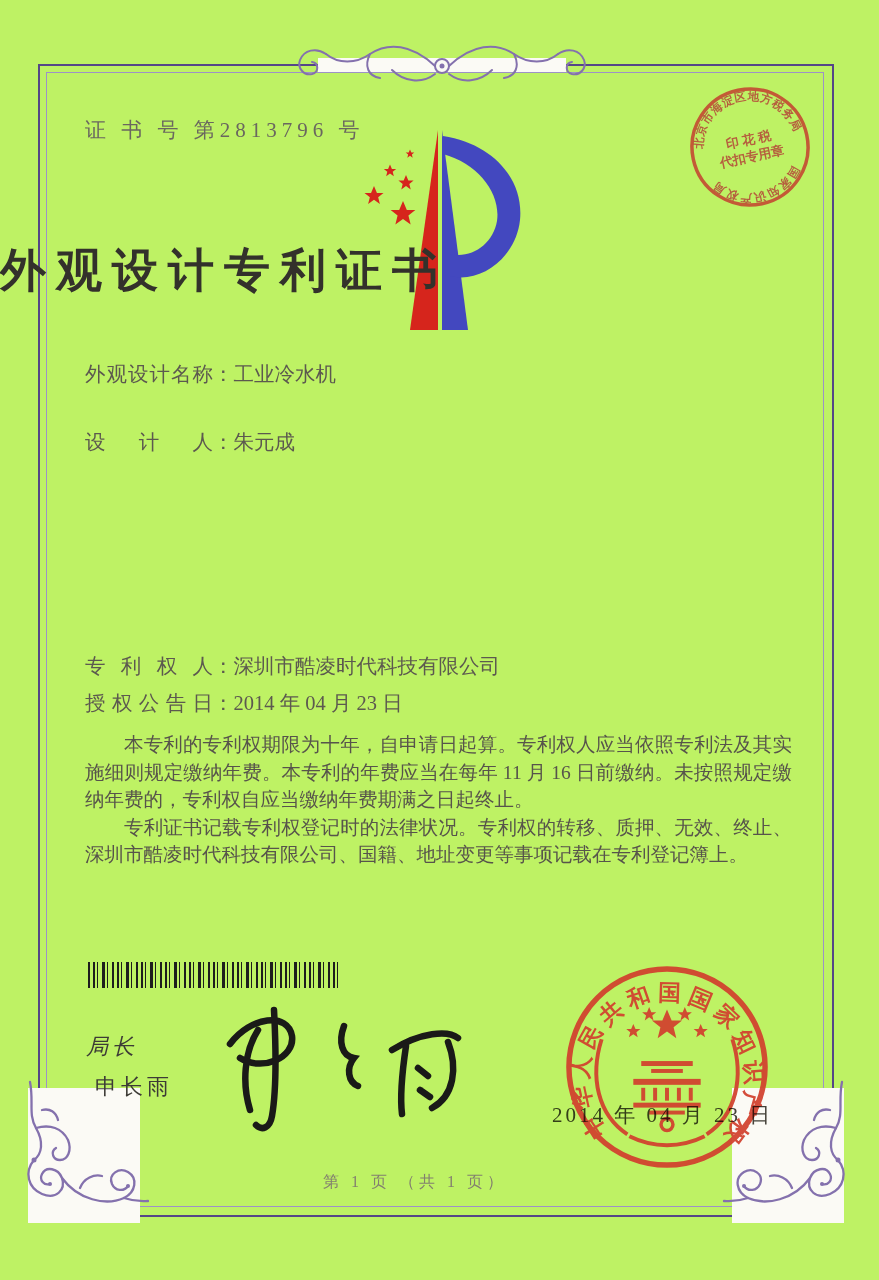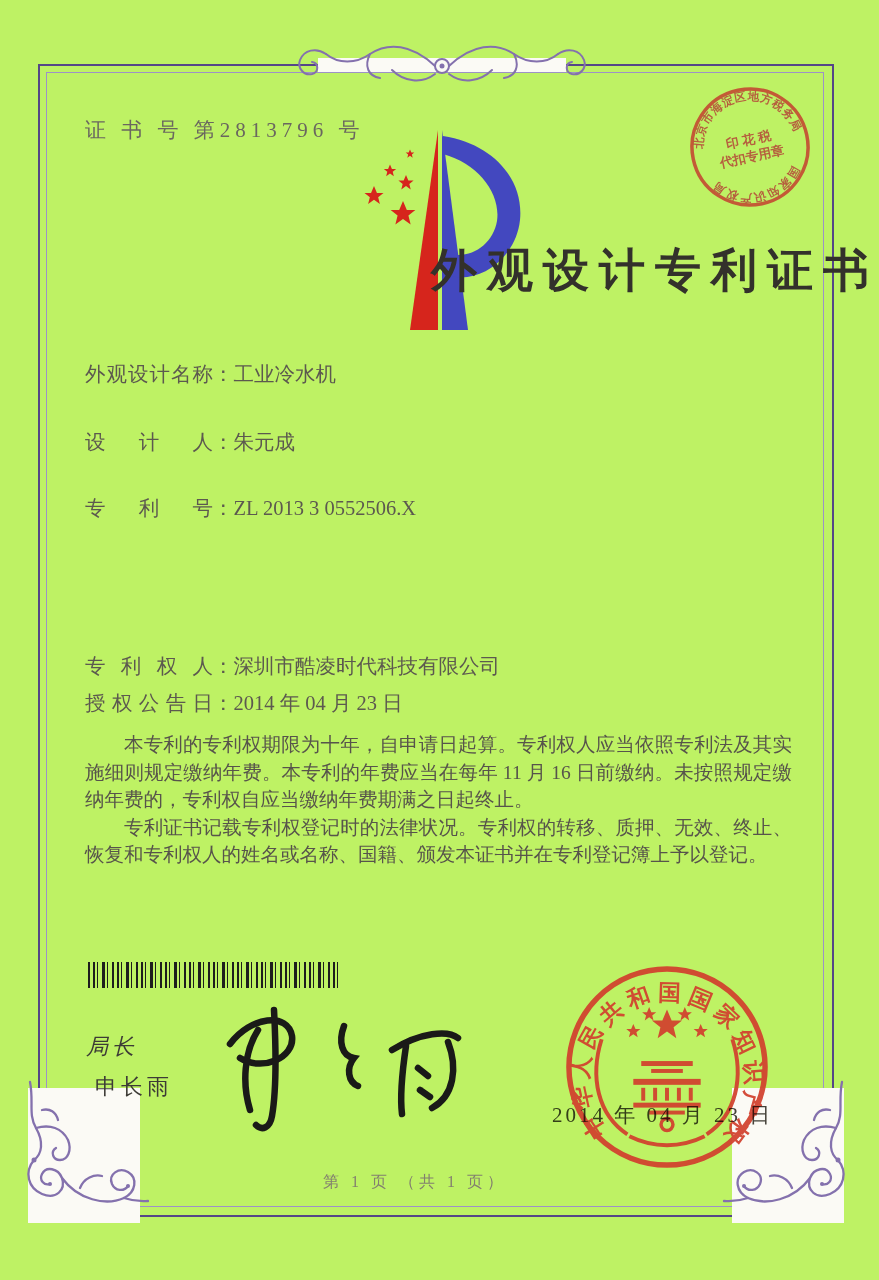"外观设计专利证书" .title { text-align: right -> left }
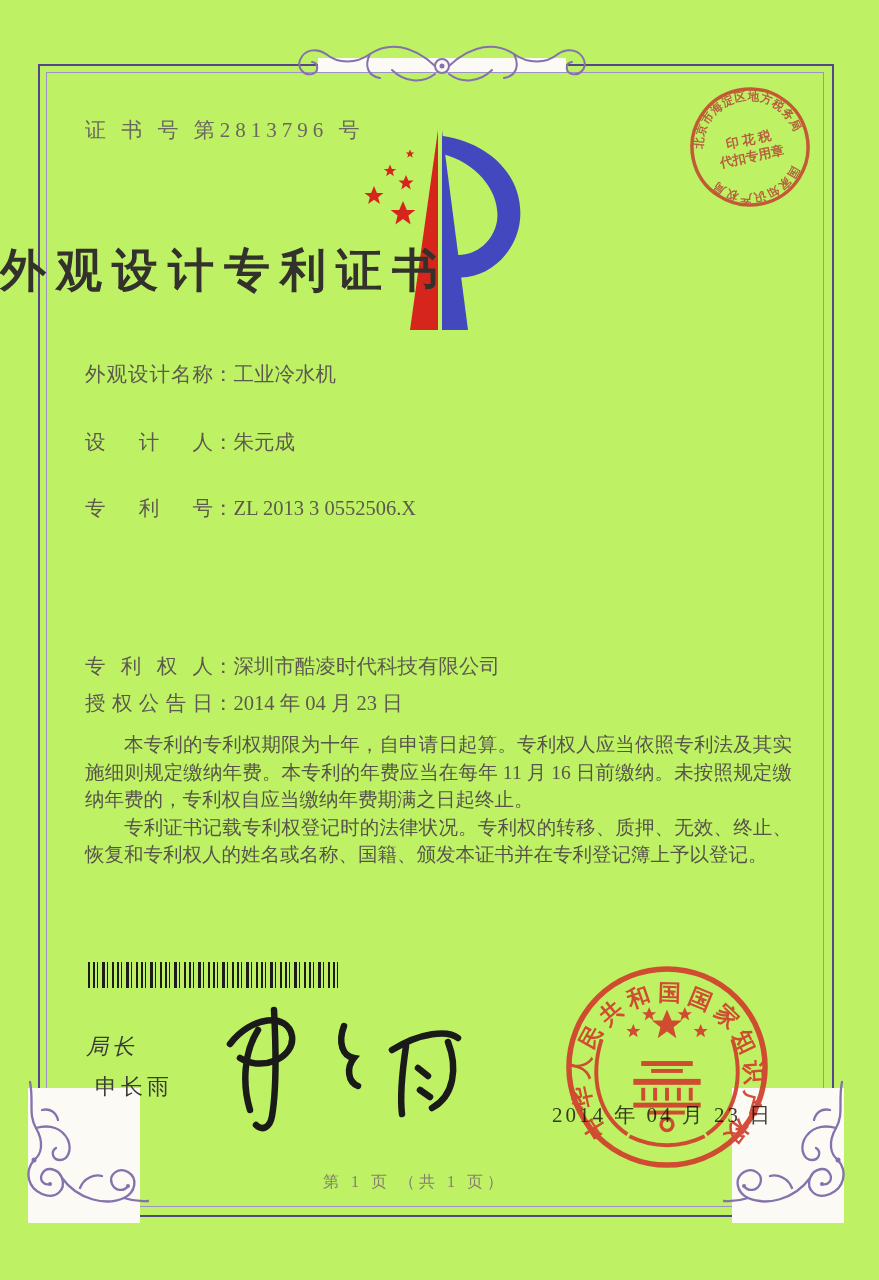"专 利 号：ZL 2013 3" div.field { html: <div><span>专 利 号</span><span>：</span><span>ZL 2013 3 0552506.X</span></div> -> none }
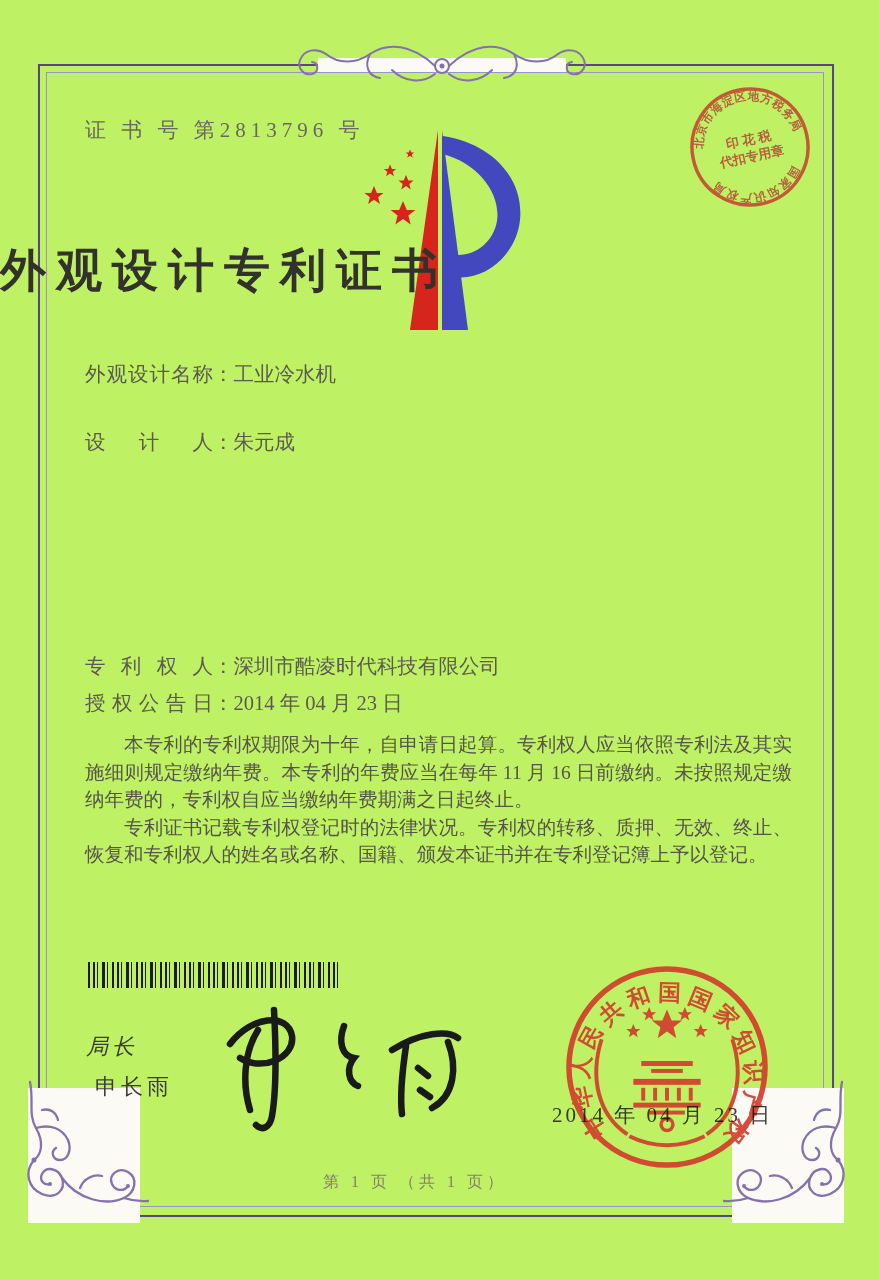"专利证书记载专利权登记时的法律状况。专利权的转移、质押、无效、终止、恢复和专利权" p { text: 恢复和专利权人的姓名或名称、国籍、颁发本证书并在专利登记簿上予以登记 -> 深圳市酷凌时代科技有限公司、国籍、地址变更等事项记载在专利登记簿上 }
